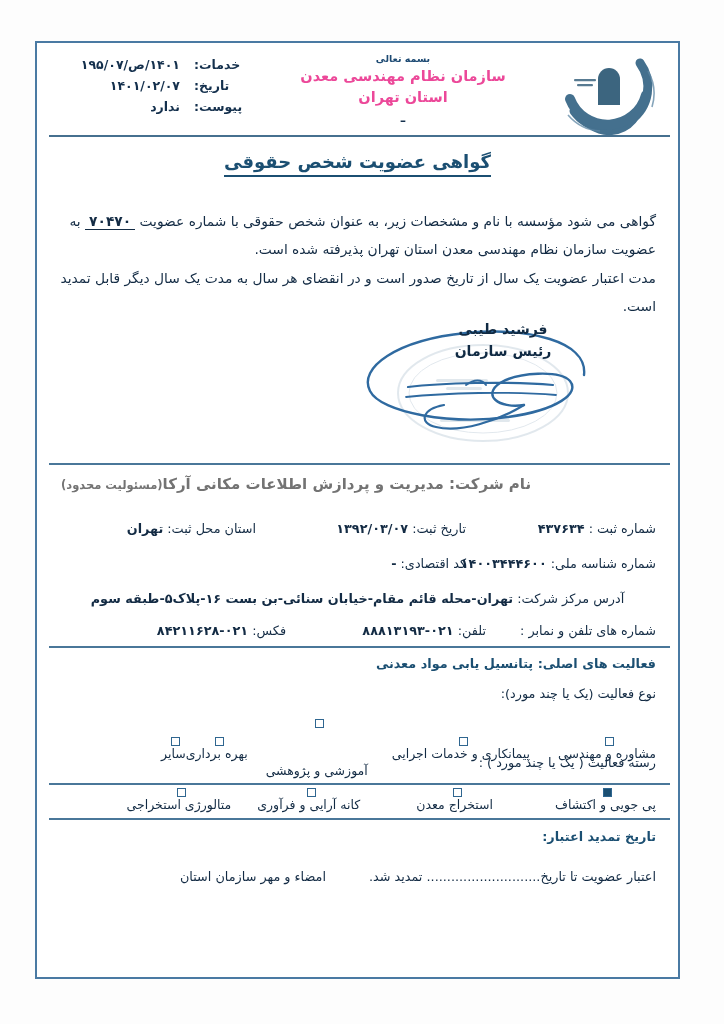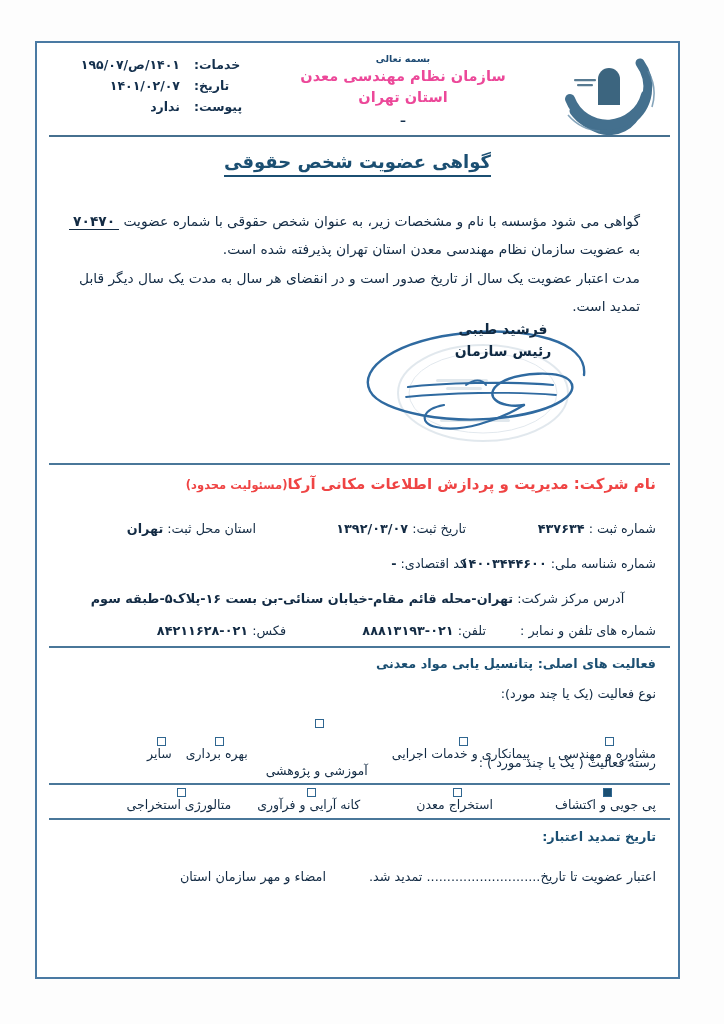"گواهی می شود مؤسسه با" #body-text { right: 38px -> 22px }
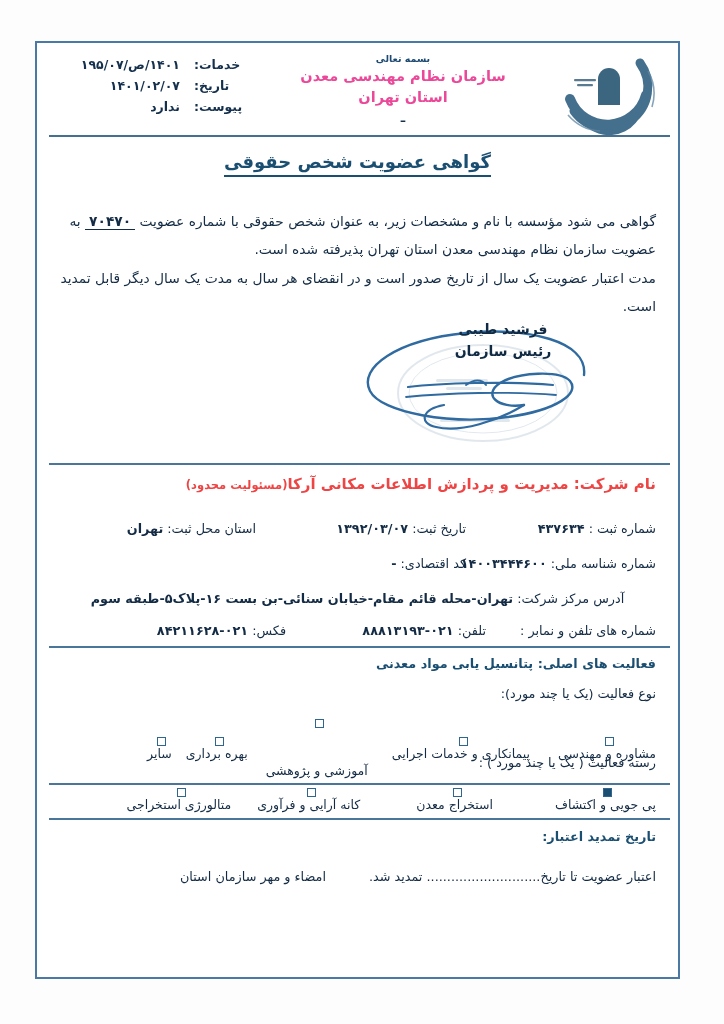"نام شرکت: مدیریت و پردازش" #company-name { color: #ef4444 -> #737373; text-align: right -> left }
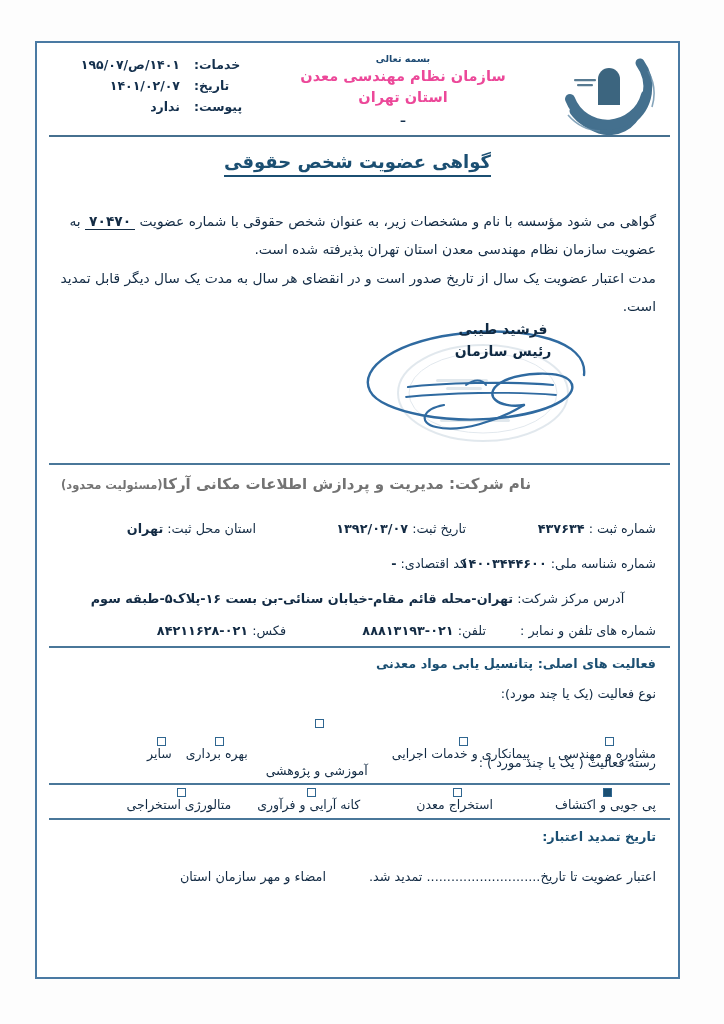"بهره برداری" span.cb-item { margin-left: 14px -> 0 }
